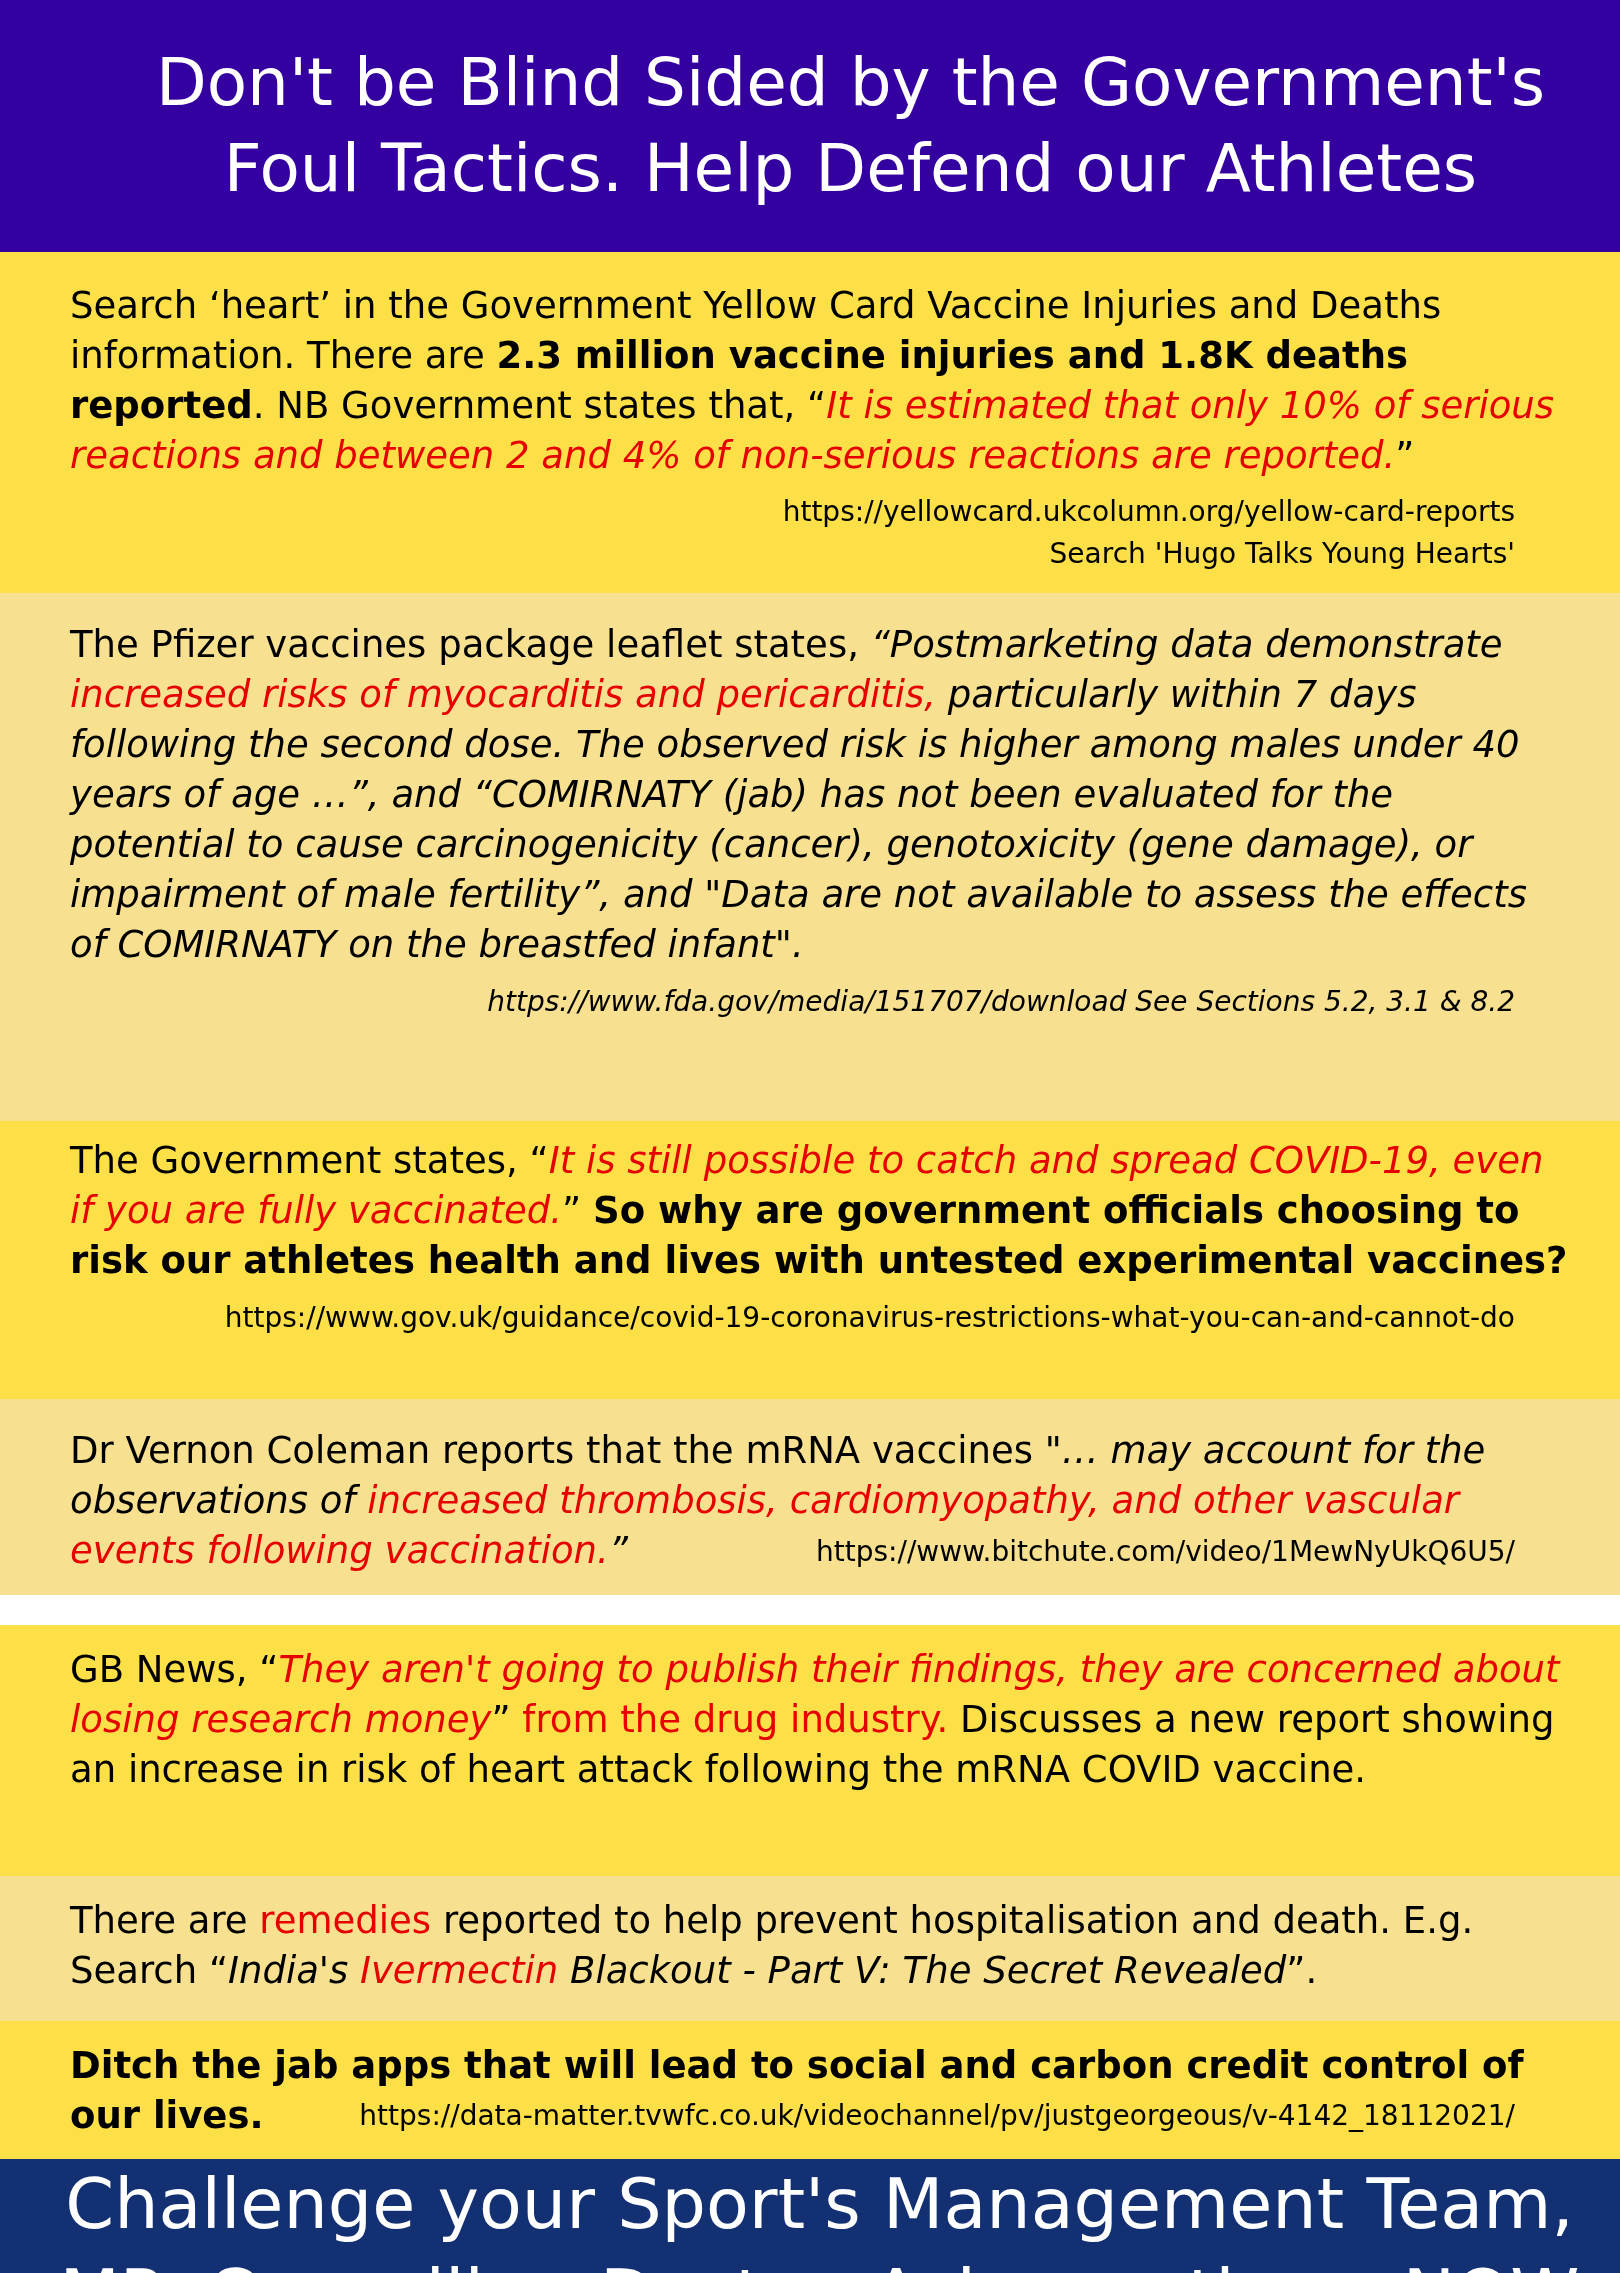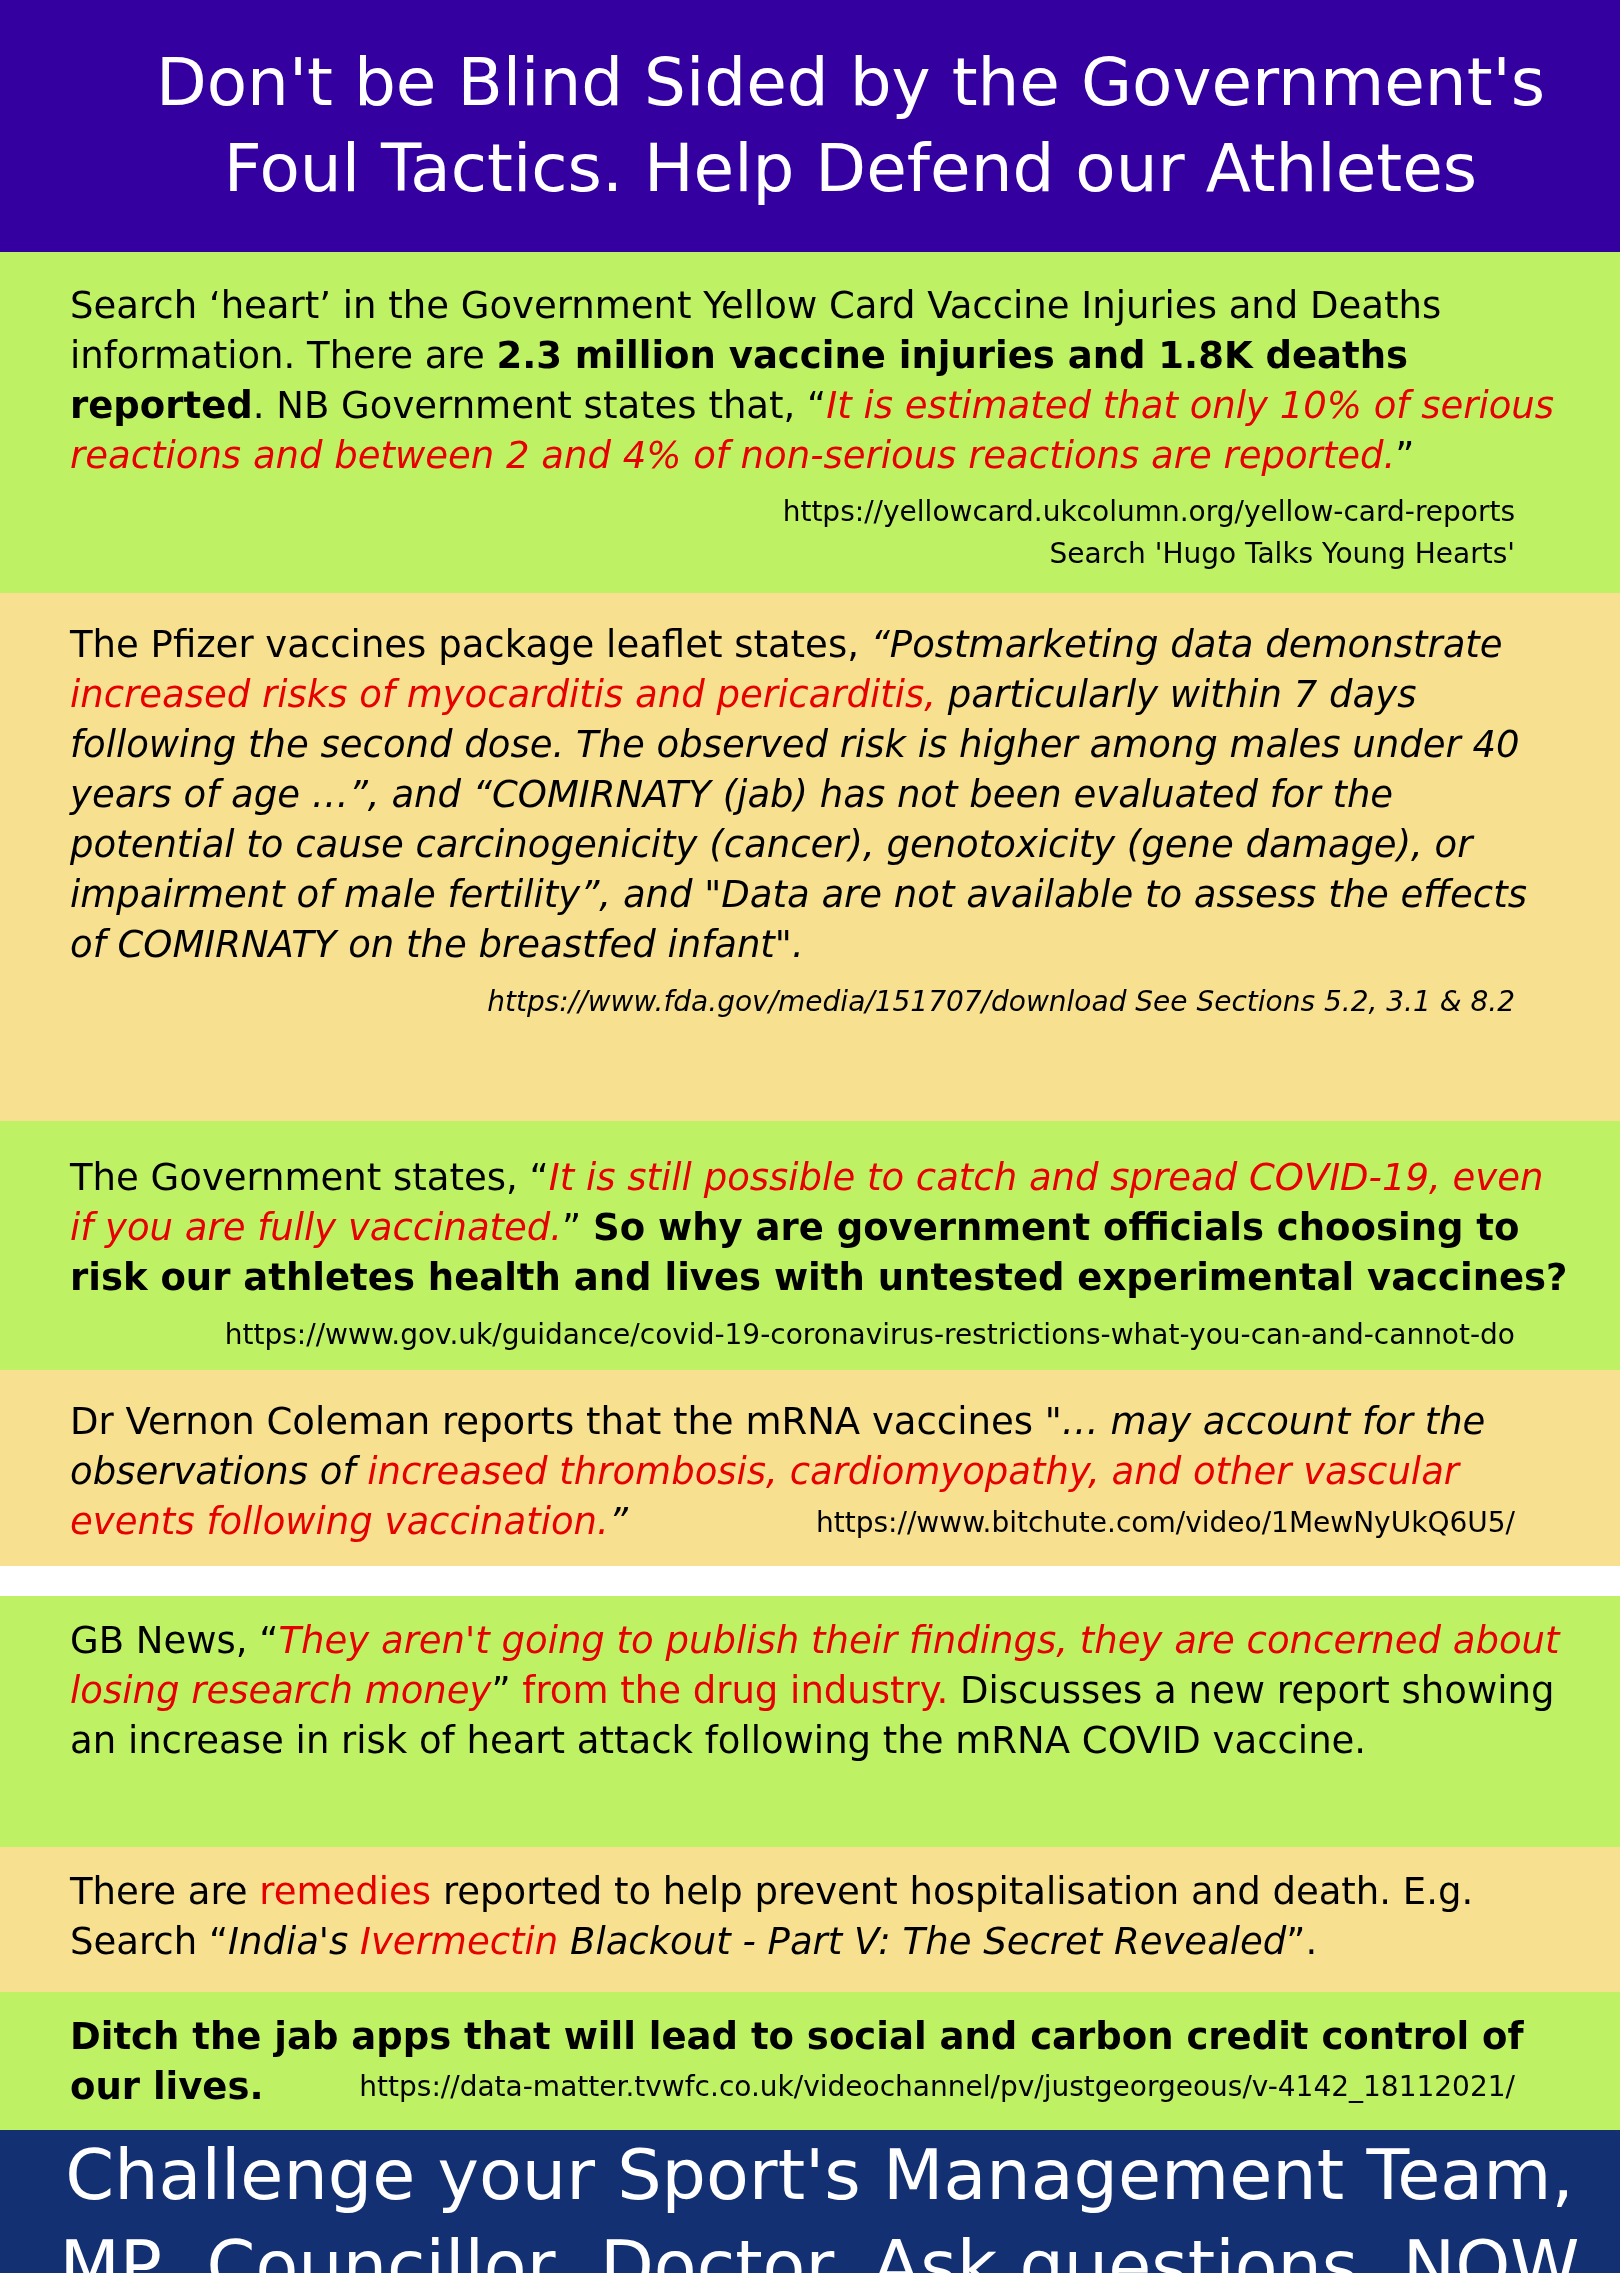"Search ‘heart’ in the Government" .dark { background: #bef264 -> #fde047 }
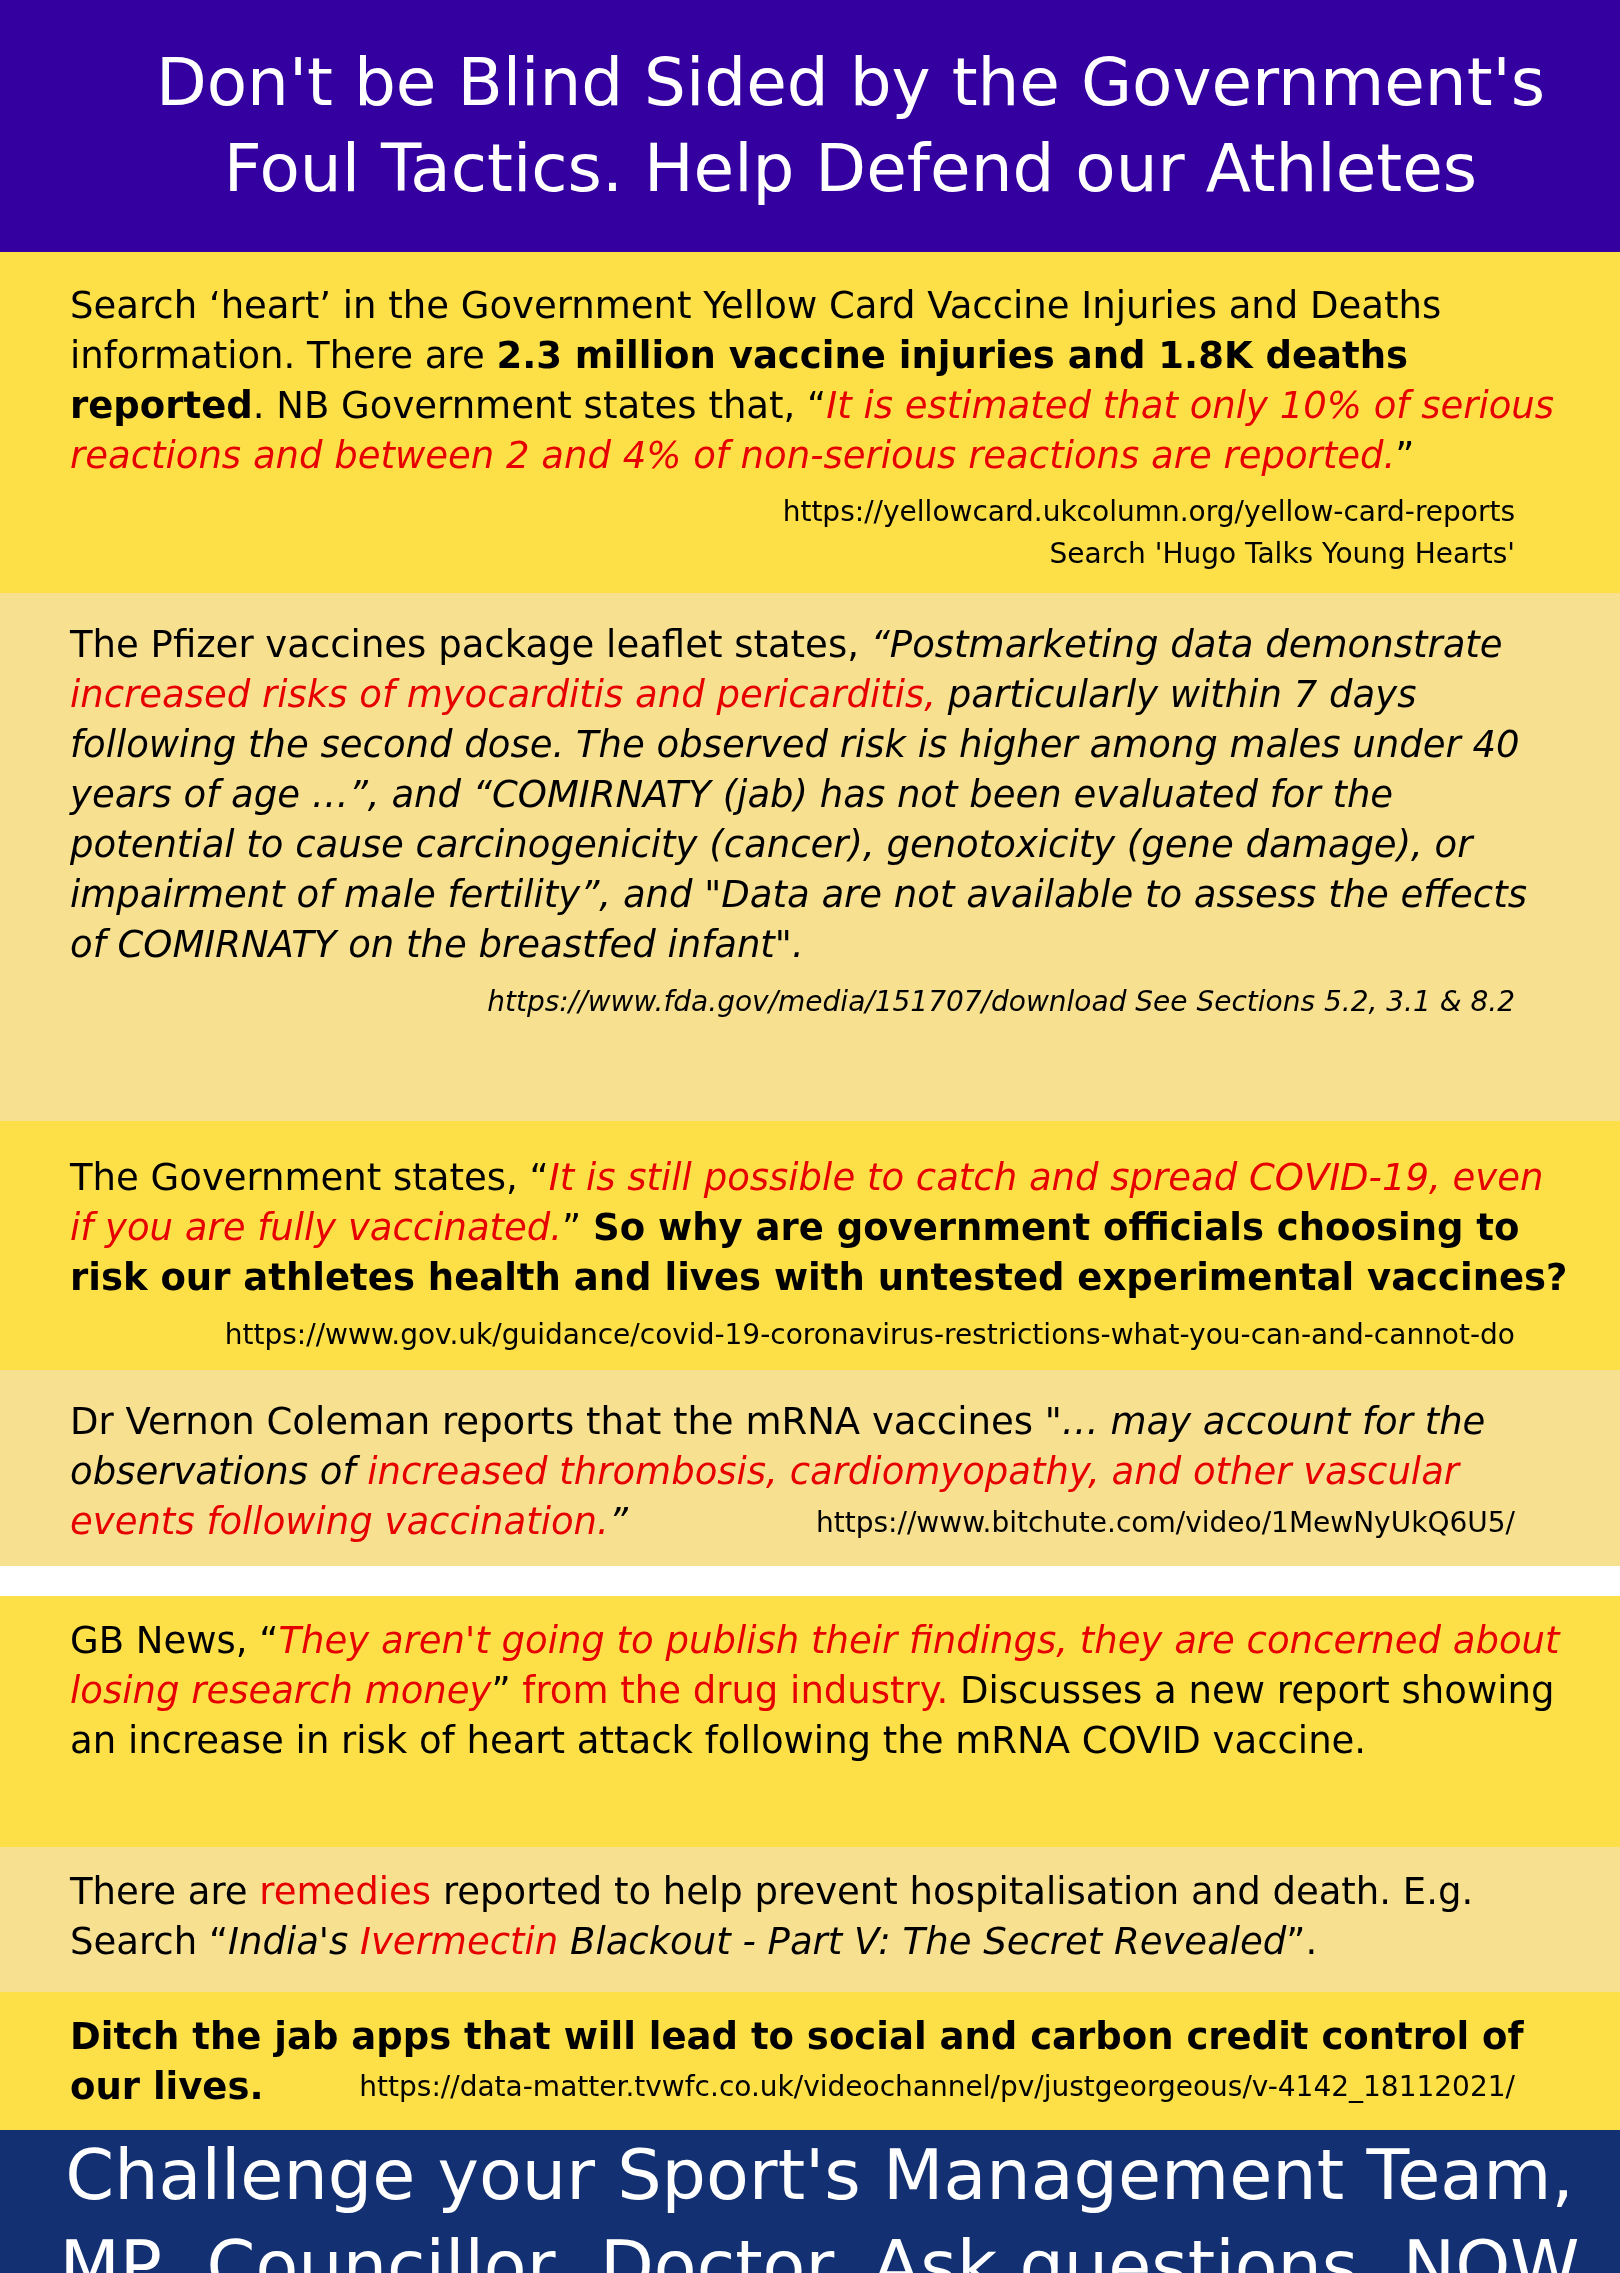"The Government states, “It is" .s3 { height: 249px -> 278px; padding-top: 32px -> 15px }
